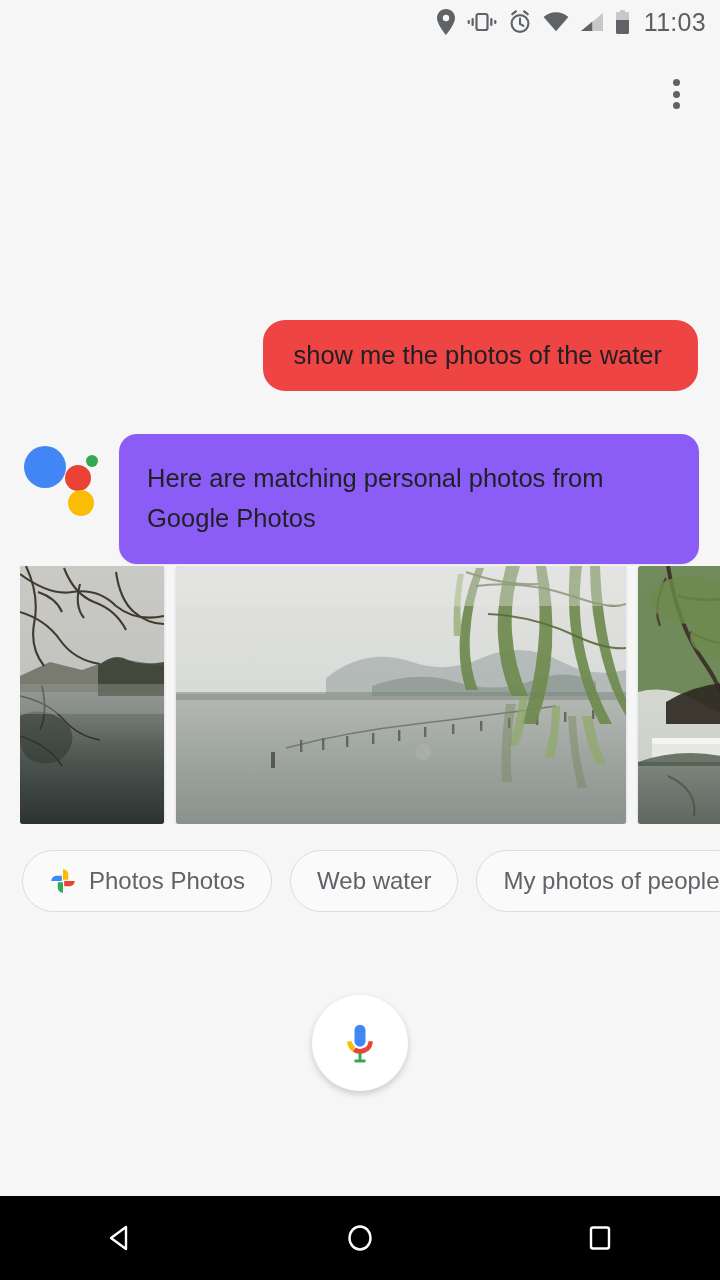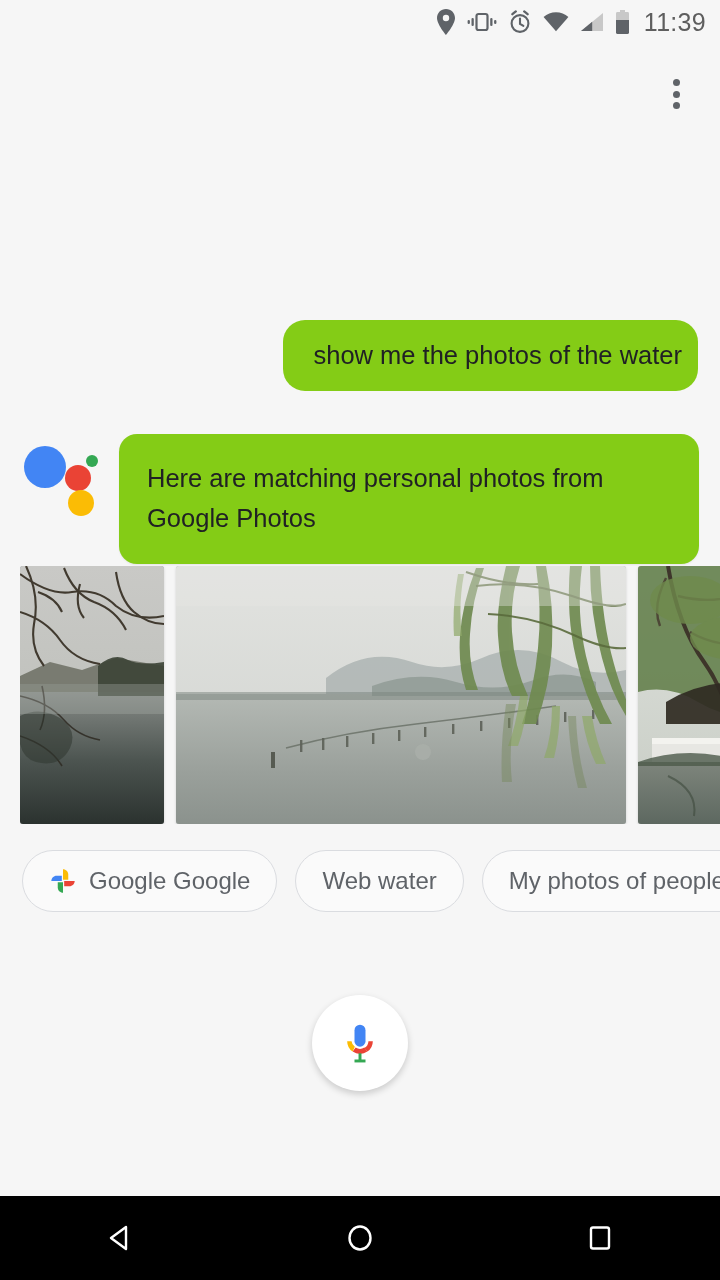"11:39" span.status-time { text: 11:39 -> 11:03 }
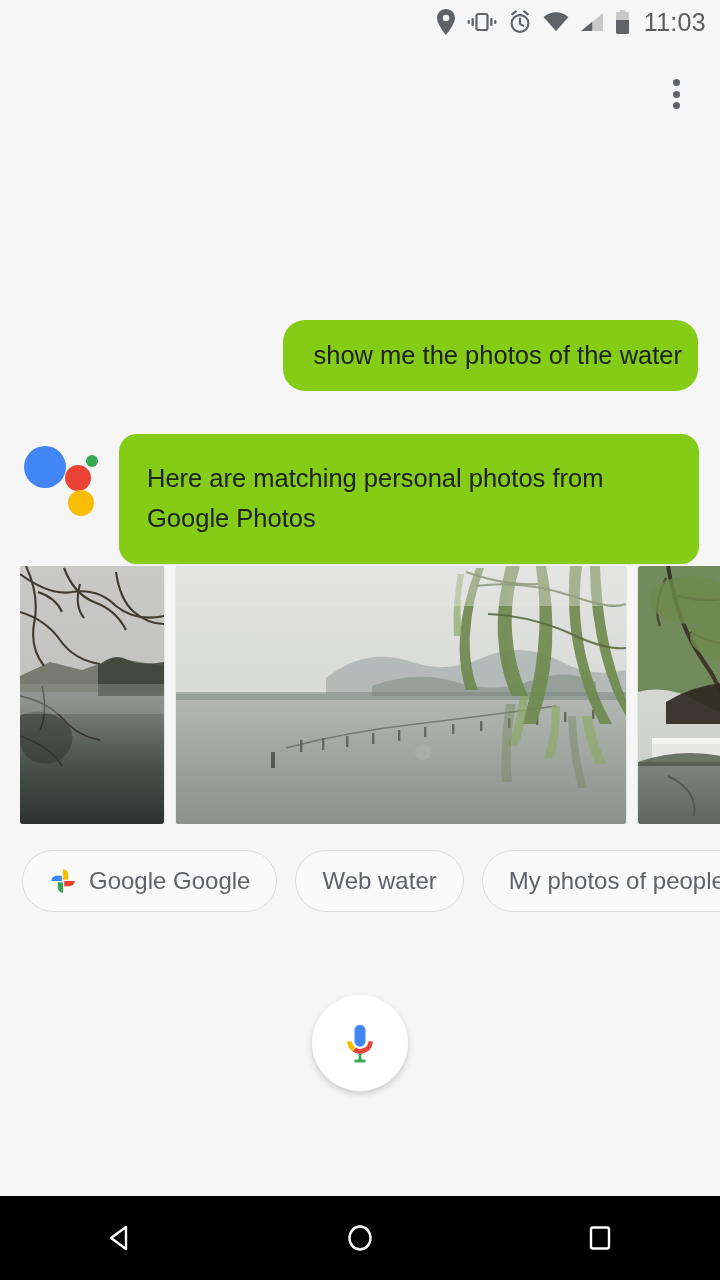"show me the photos of" .user-bubble { background: #84cc16 -> #ef4444; padding: 20px 16px 21px 30px -> 20px 36px 21px 30px }
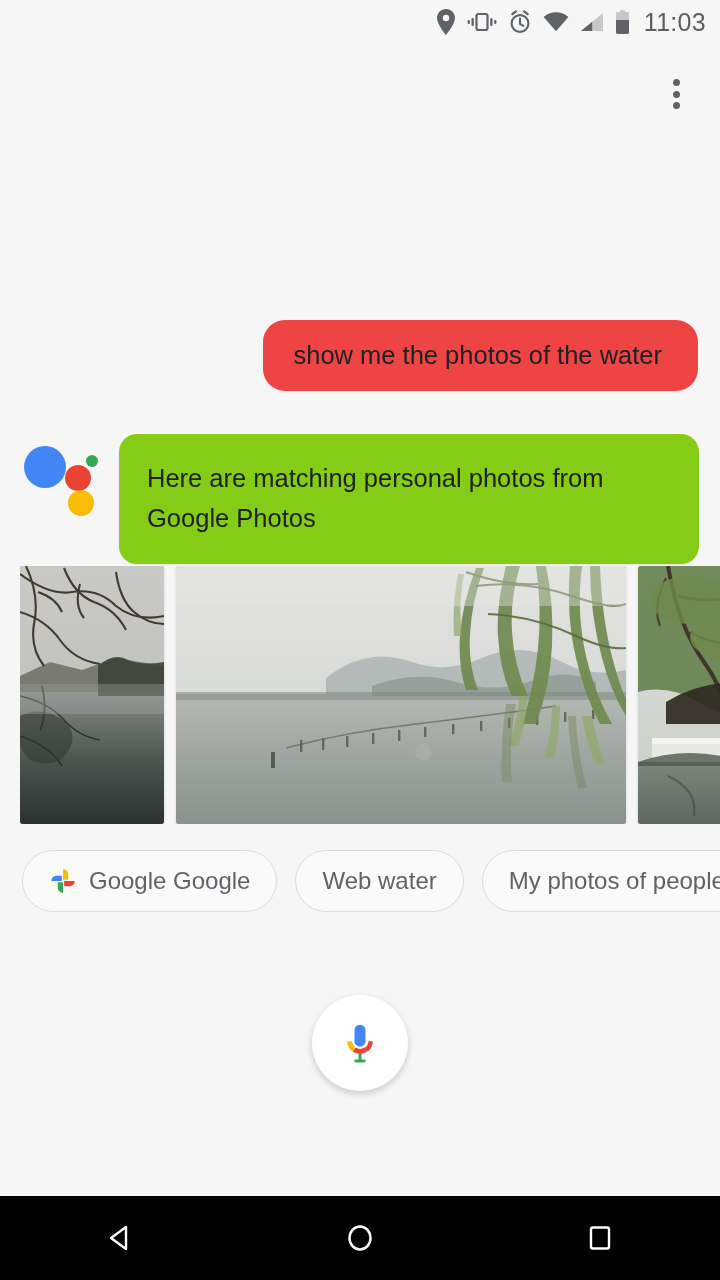"Here are matching personal photos" .assistant-card { background: #84cc16 -> #8b5cf6 }
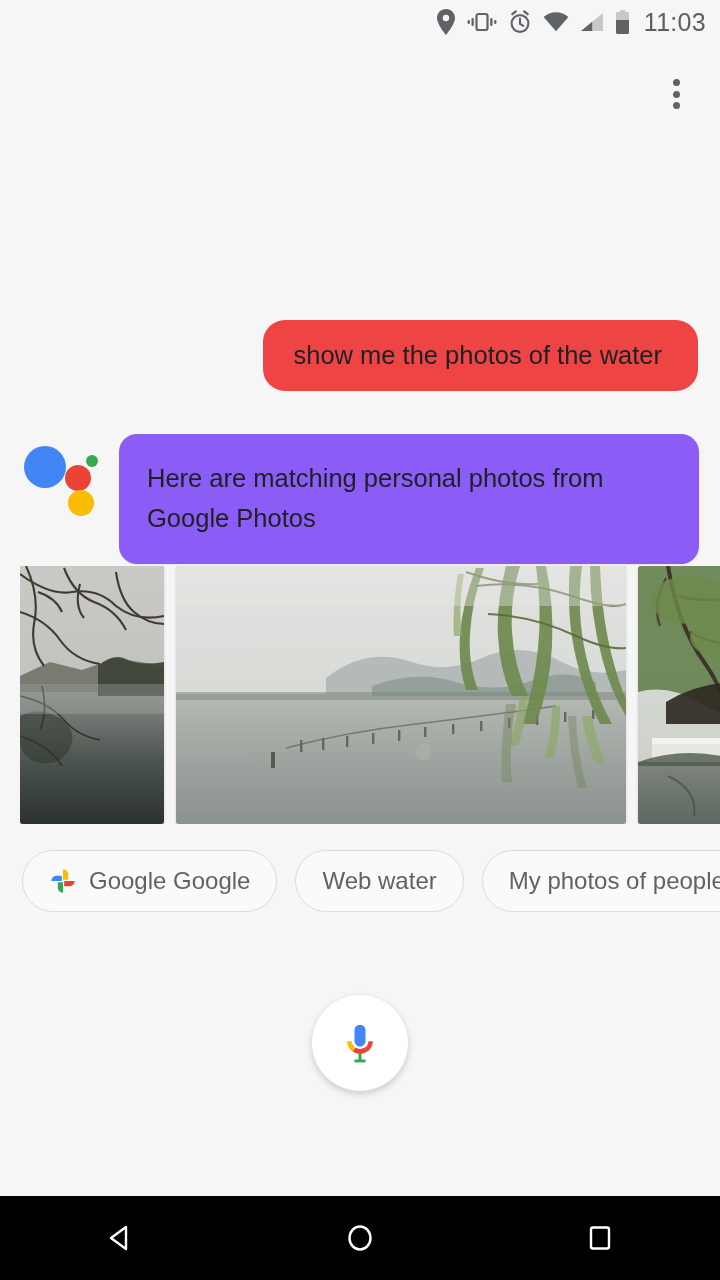"Google Google" span { text: Google Google -> Photos Photos }
